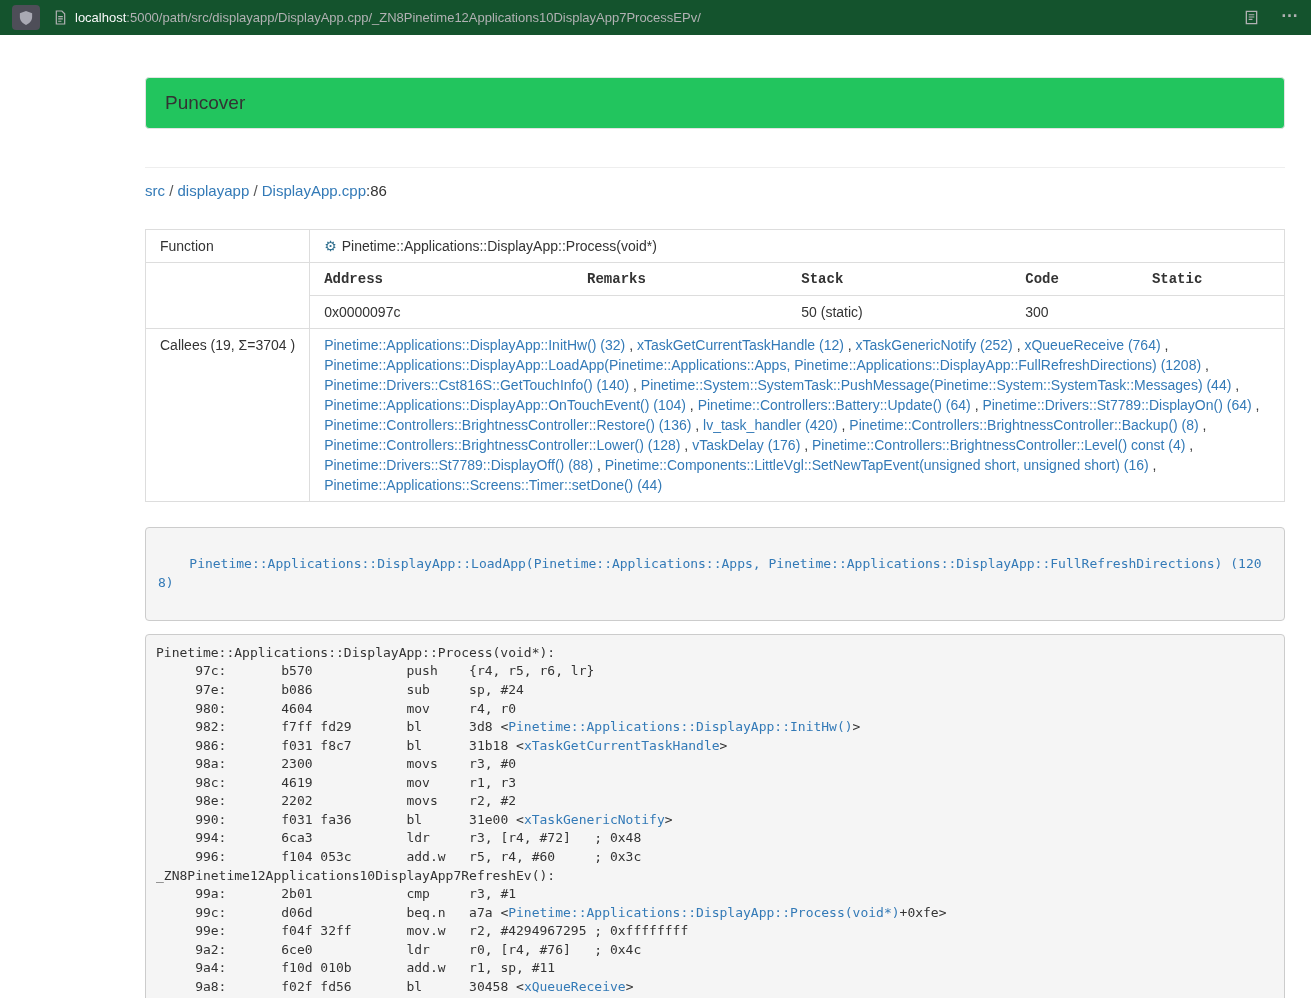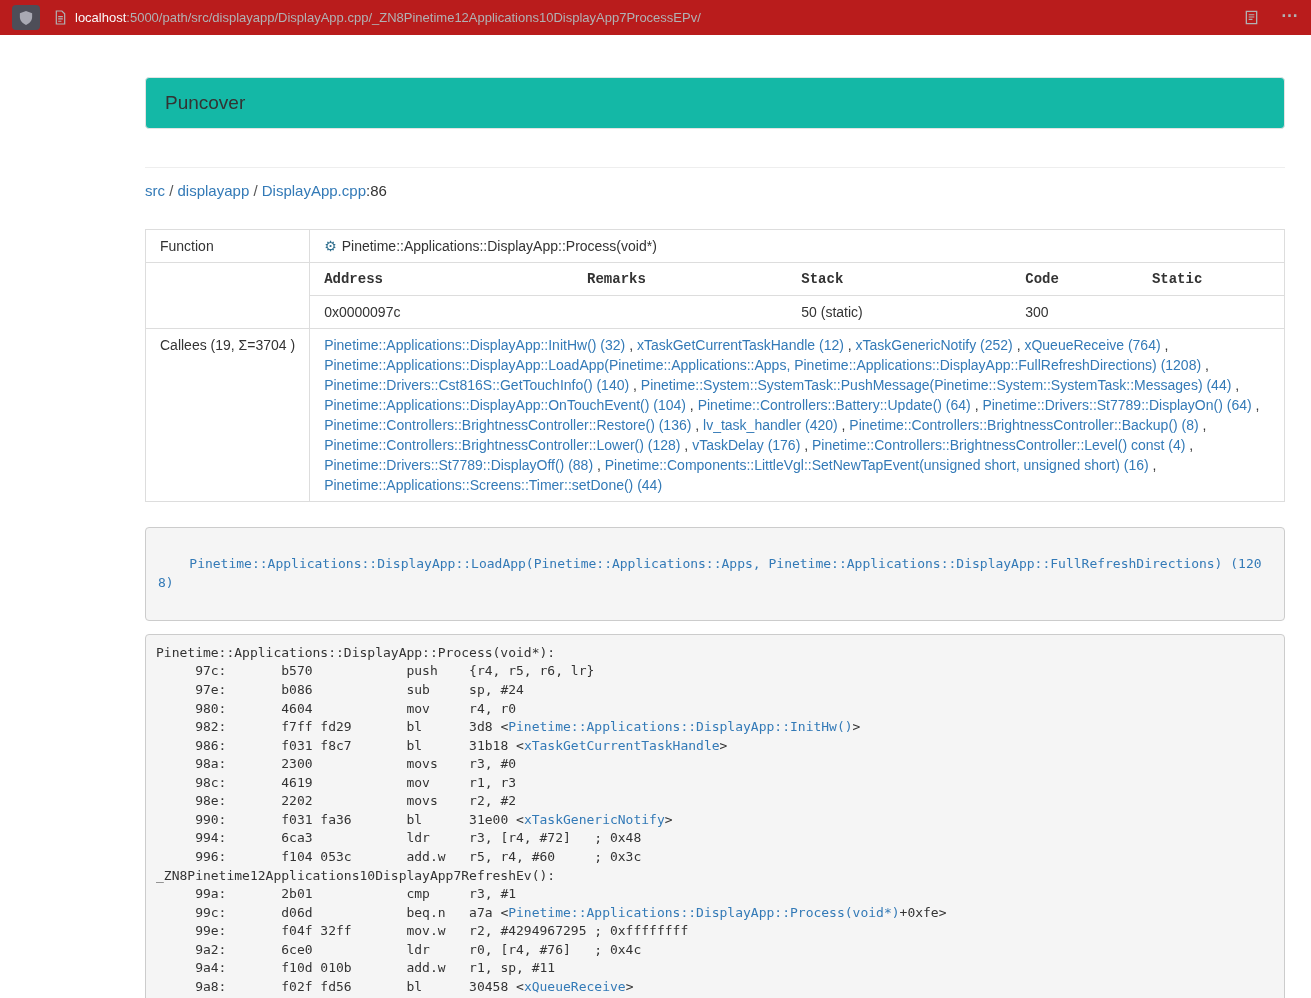"localhost:5000/path/src/displayapp/Displ" .chrome { background: #b91c1c -> #14532d }
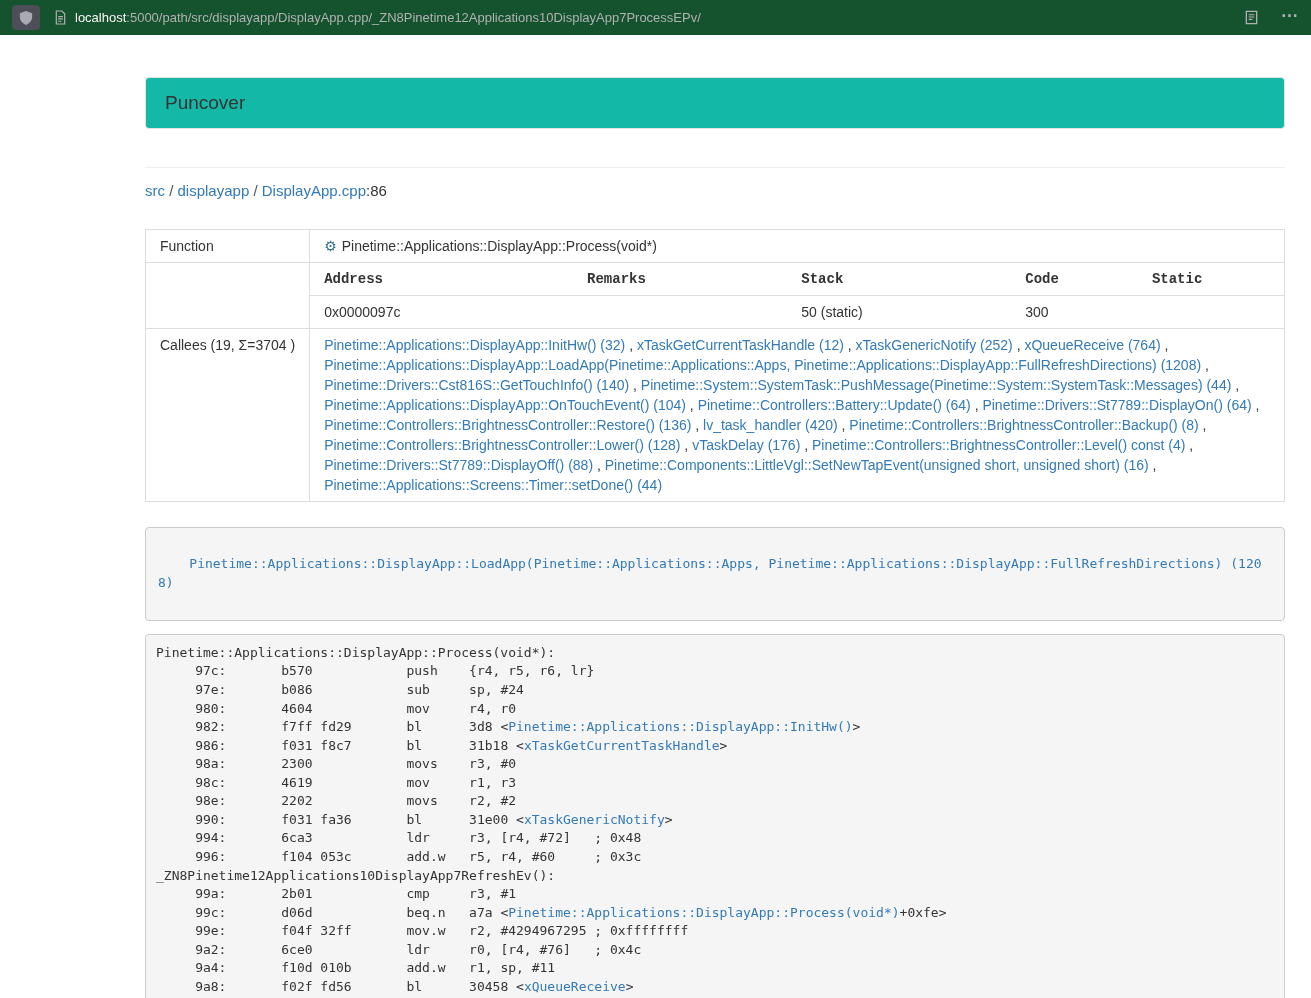"Puncover" .well { background: #14b8a6 -> #22c55e }
